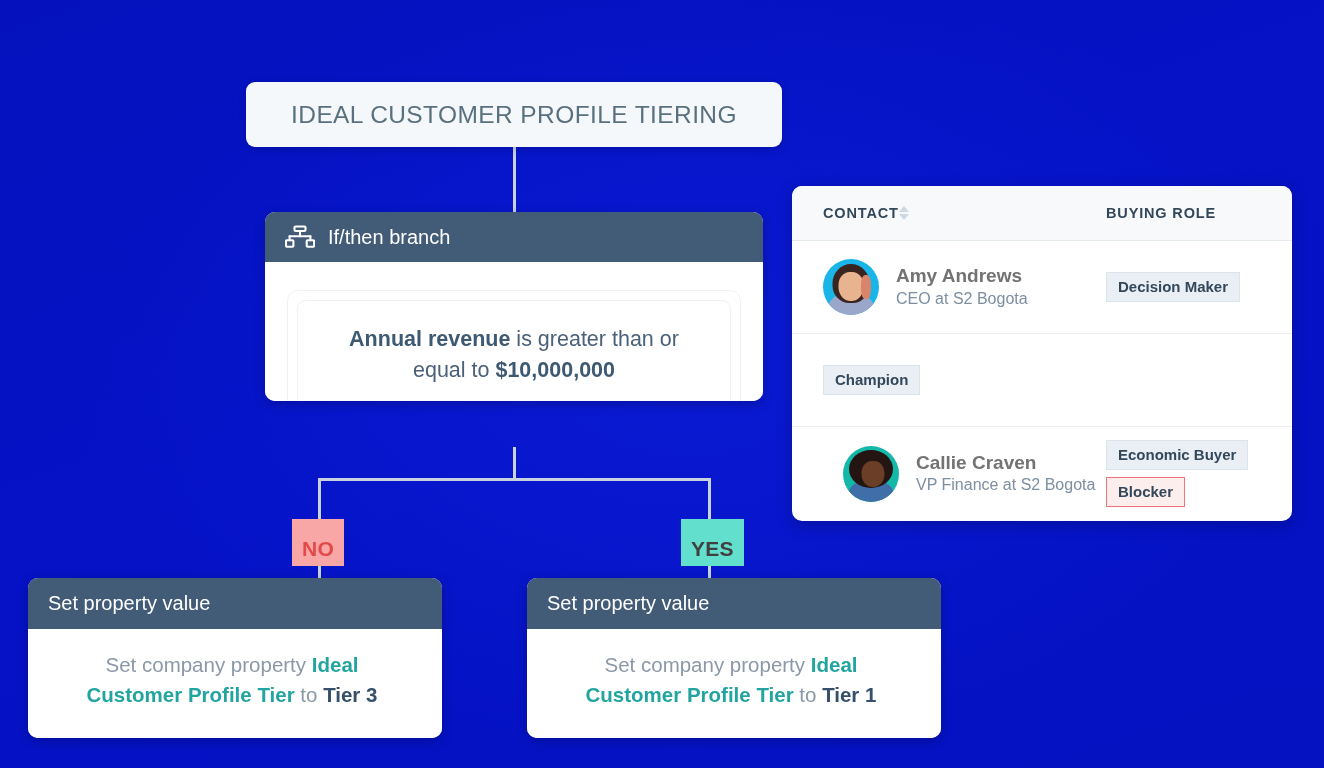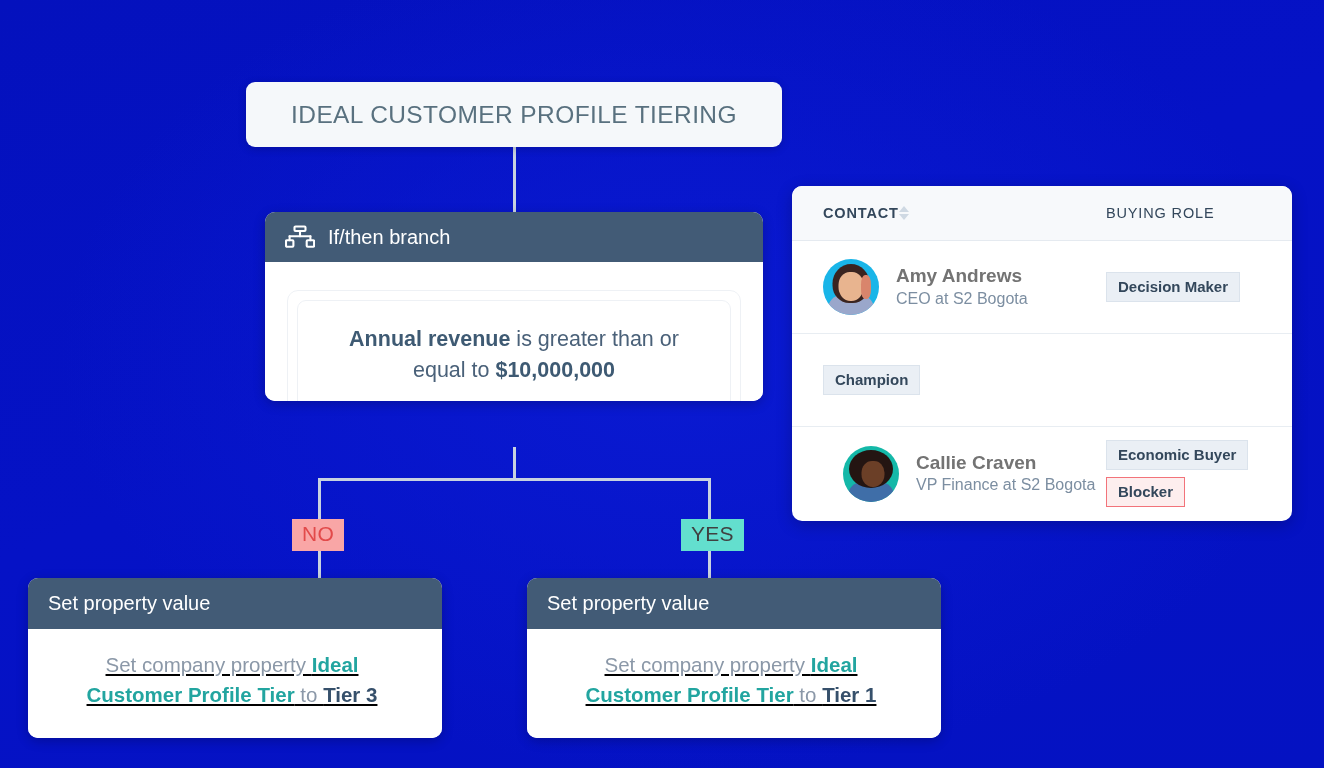"BUYING ROLE" .ct-head .col-role { font-weight: 400 -> 700 }
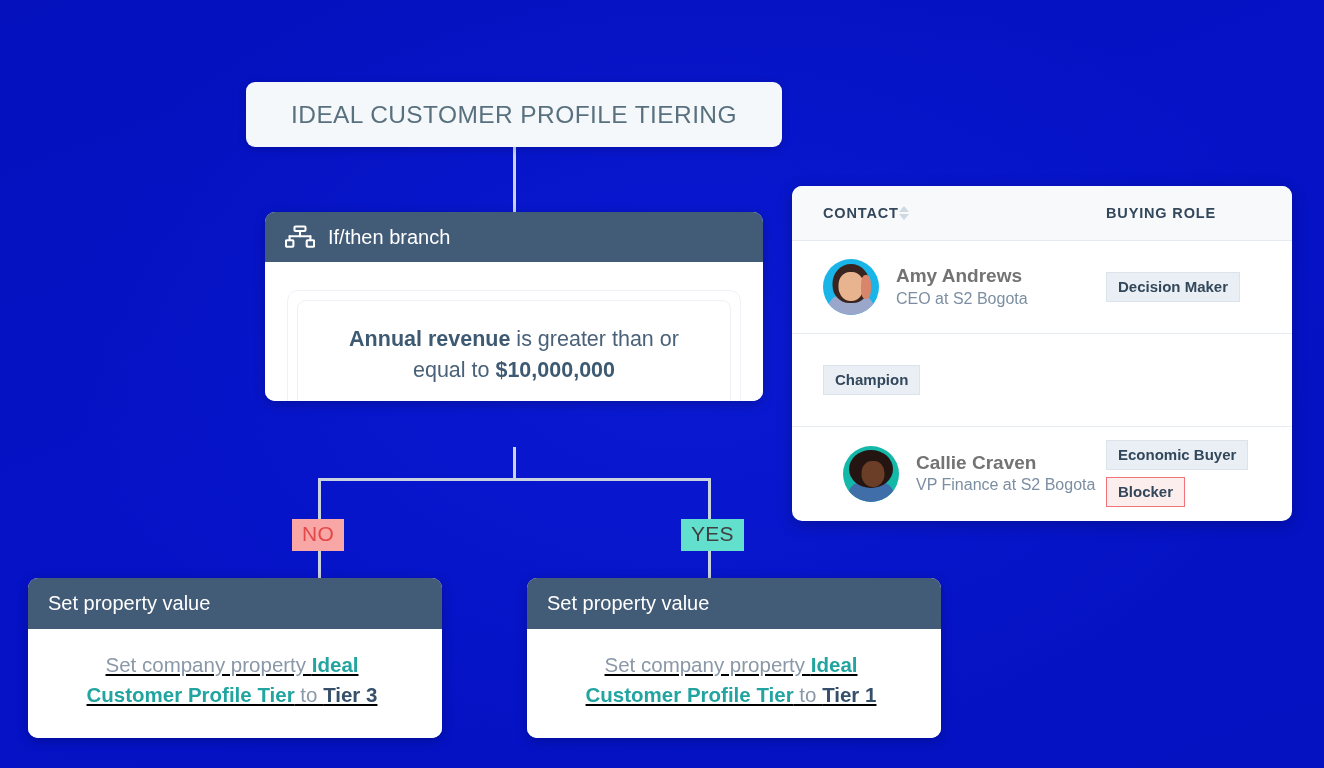"NO" .flag { font-weight: 400 -> 700; padding: 3px 10px 4px 10px -> 18px 10px 4px 10px }
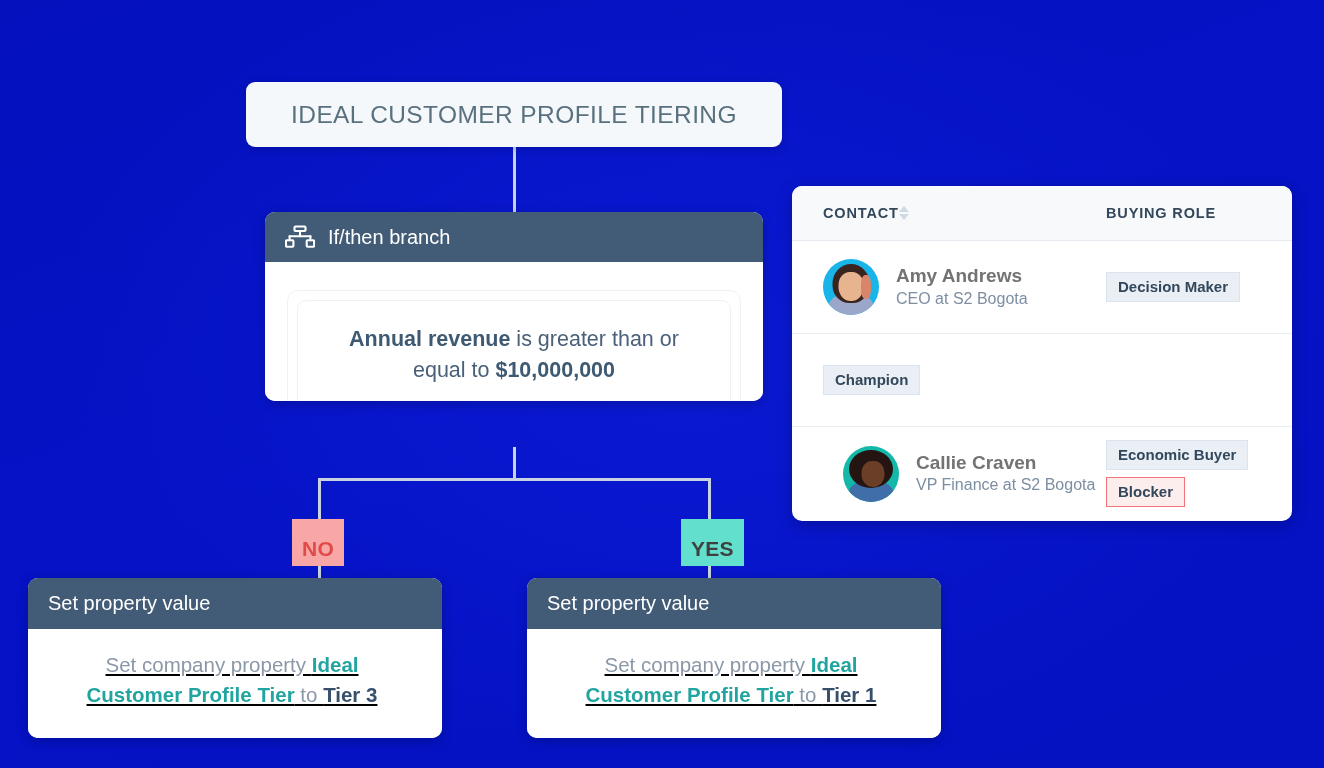"Set company property Ideal Customer" .act-body { text-decoration: underline -> none }
